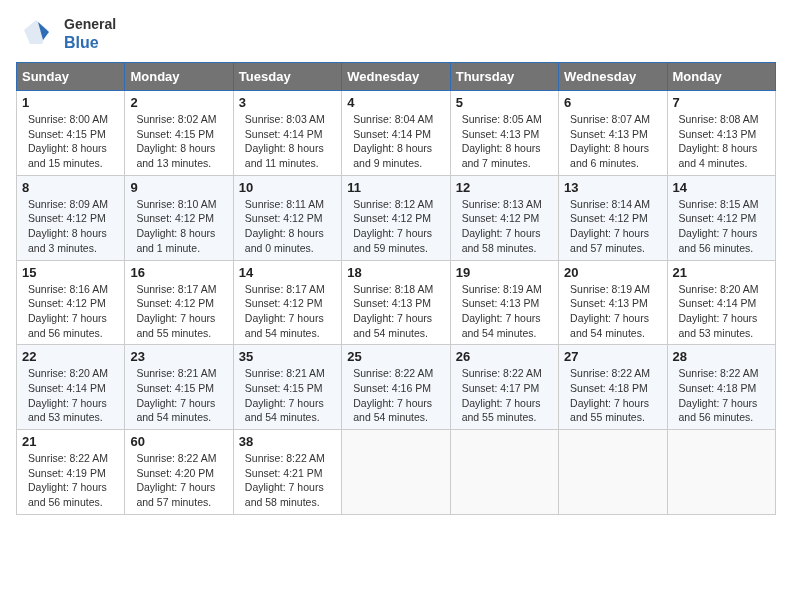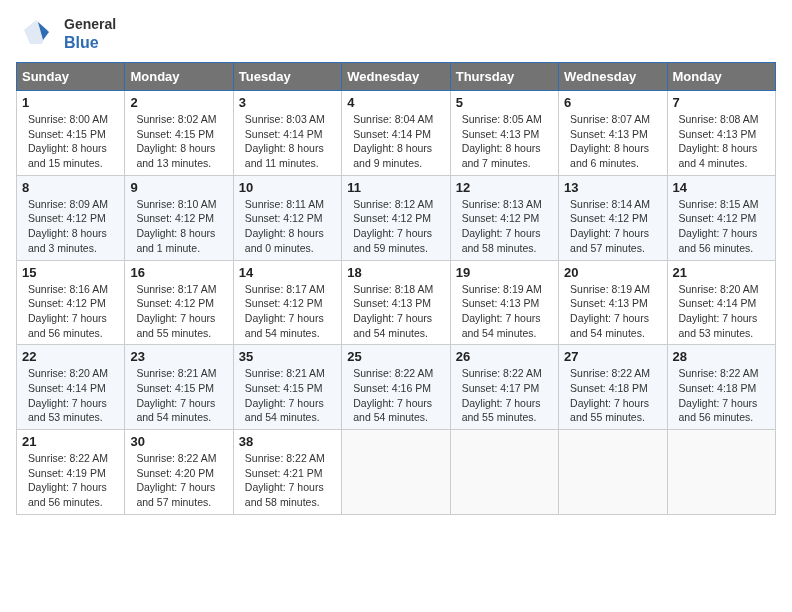"30" span.day-num { text: 30 -> 60 }
